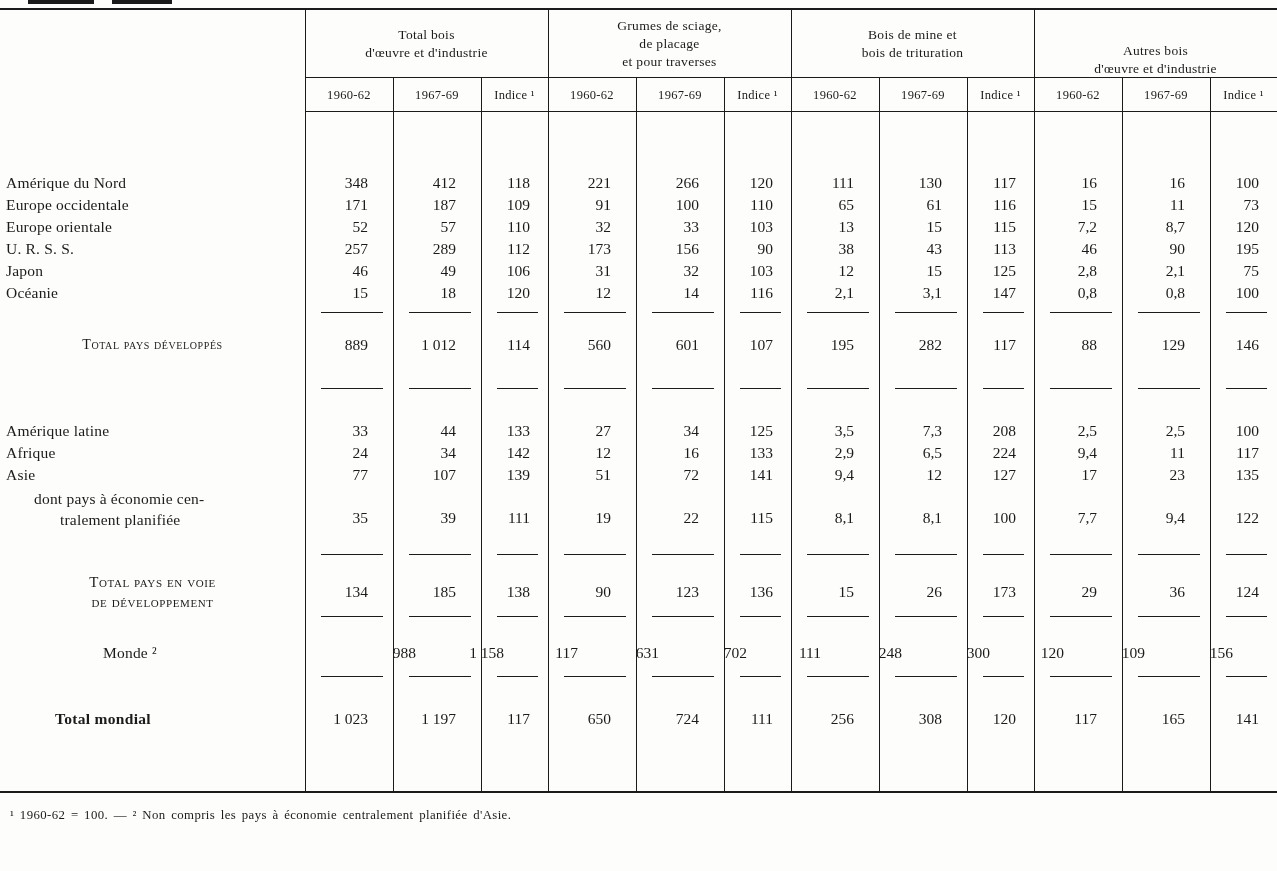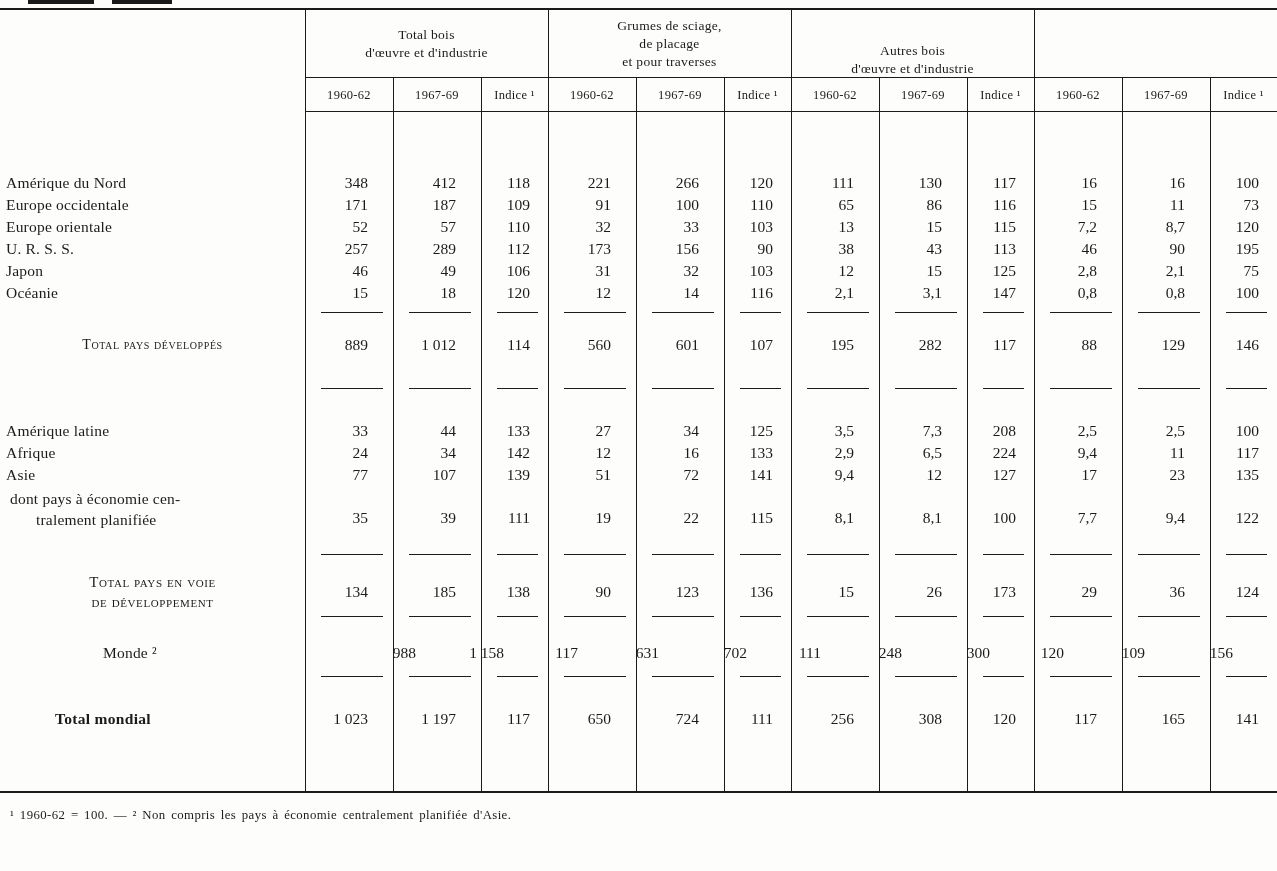"Bois de mine et" div.cell { html: none -> <div>Bois de mine et bois de trituration</div> }
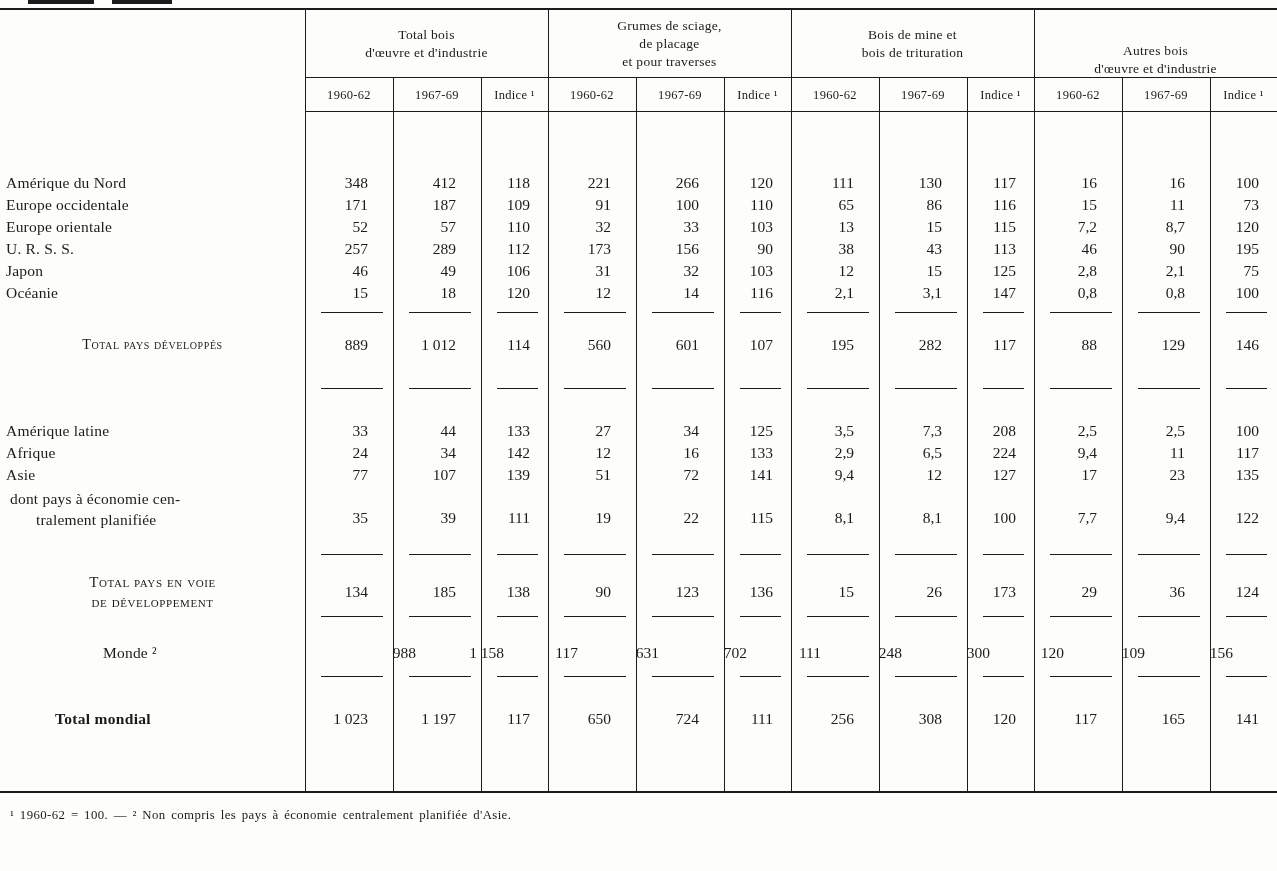"86" div.cell { text: 86 -> 61 }
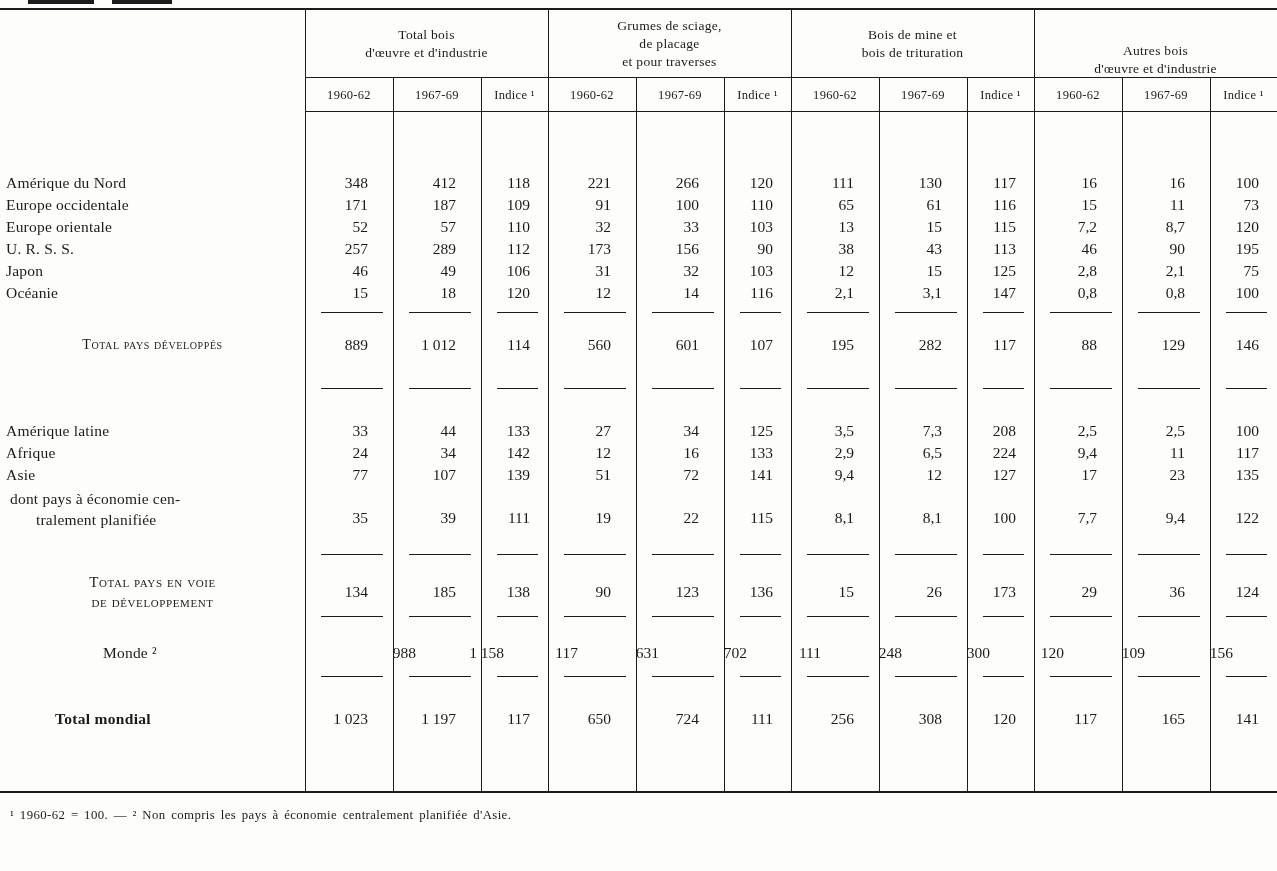"dont pays à économie cen-" .sub .rlabel { padding-left: 36px -> 60px }
